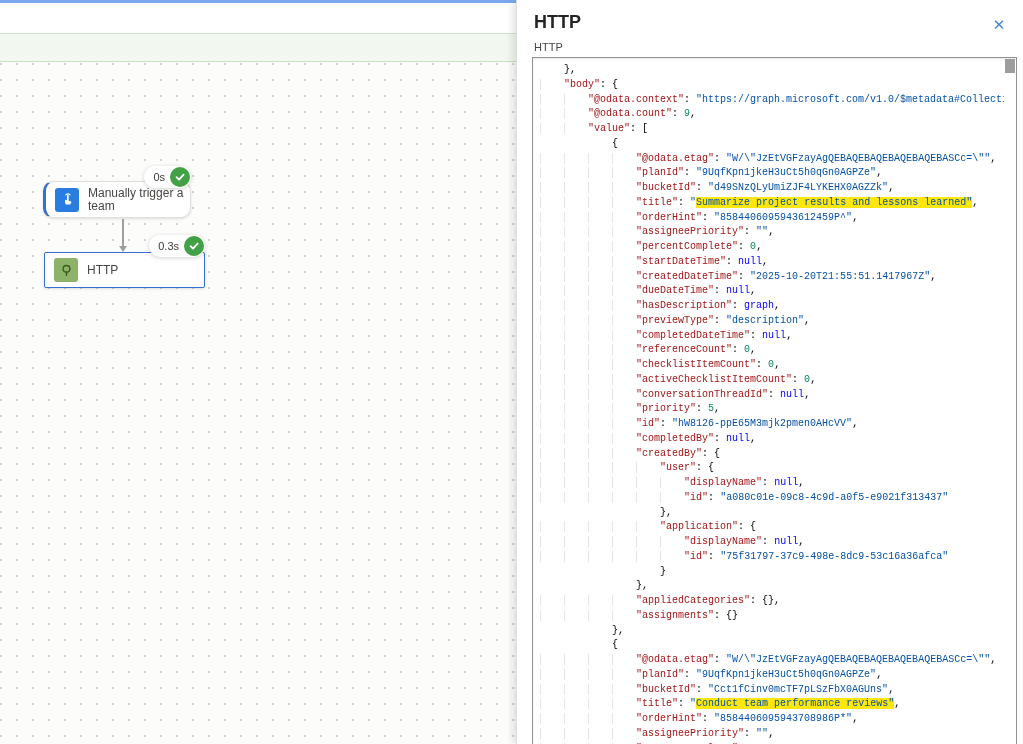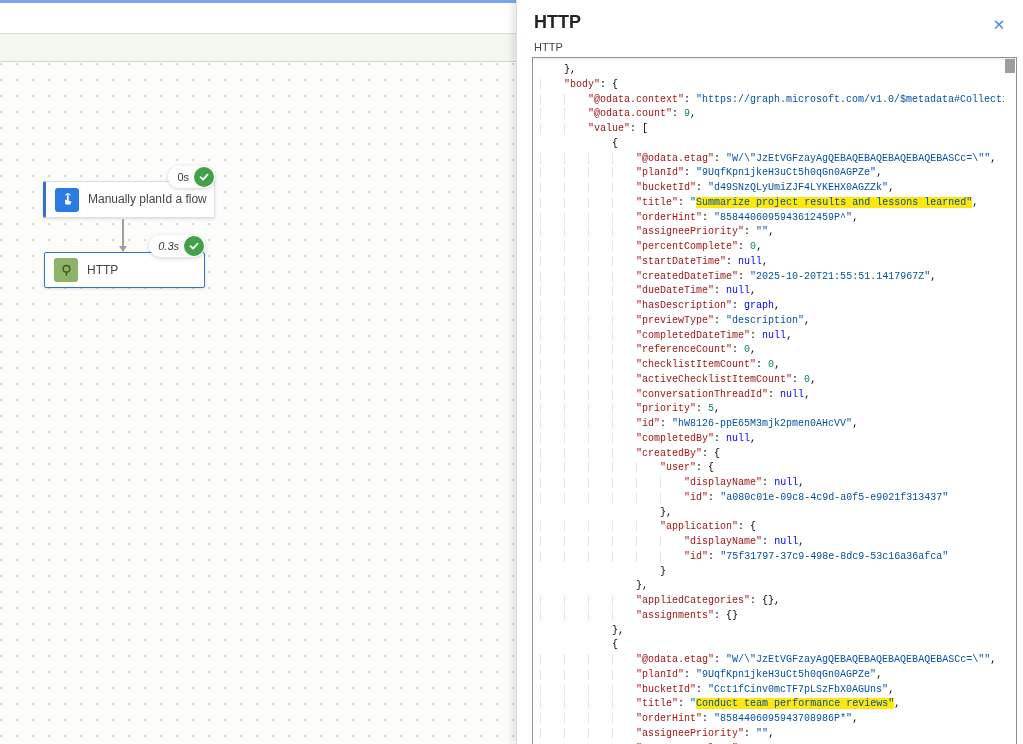"0s" .node-trigger { border-radius: none -> 10px; width: 172px -> 148px }
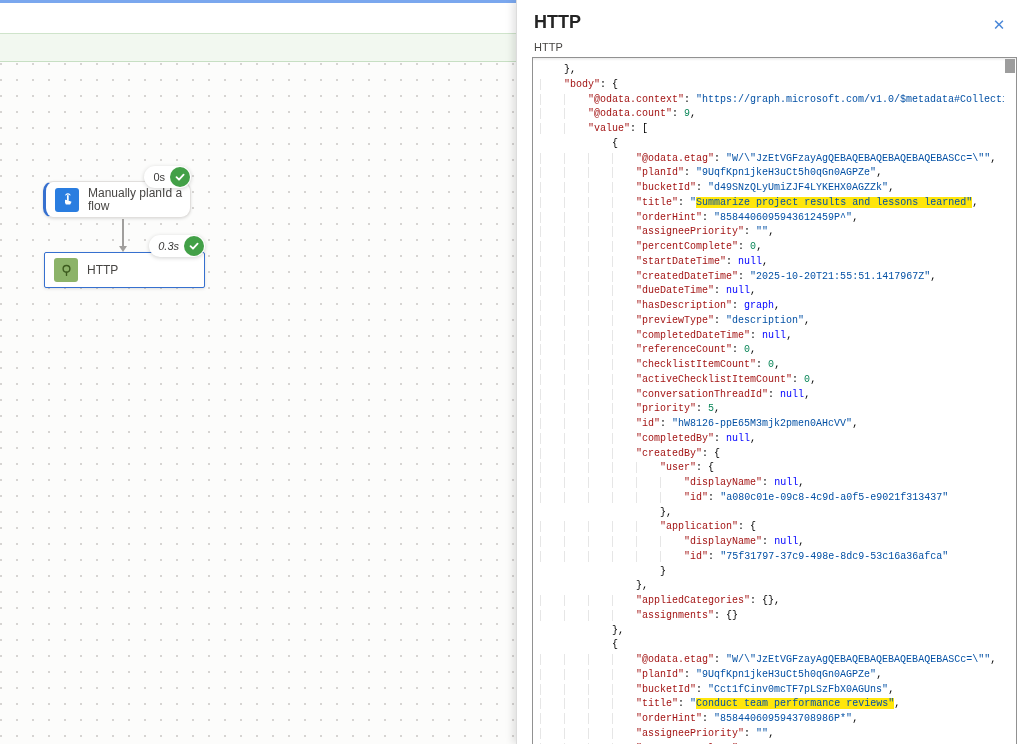"Manually planId a flow" div.nlabel { text: planId a flow -> trigger a team }
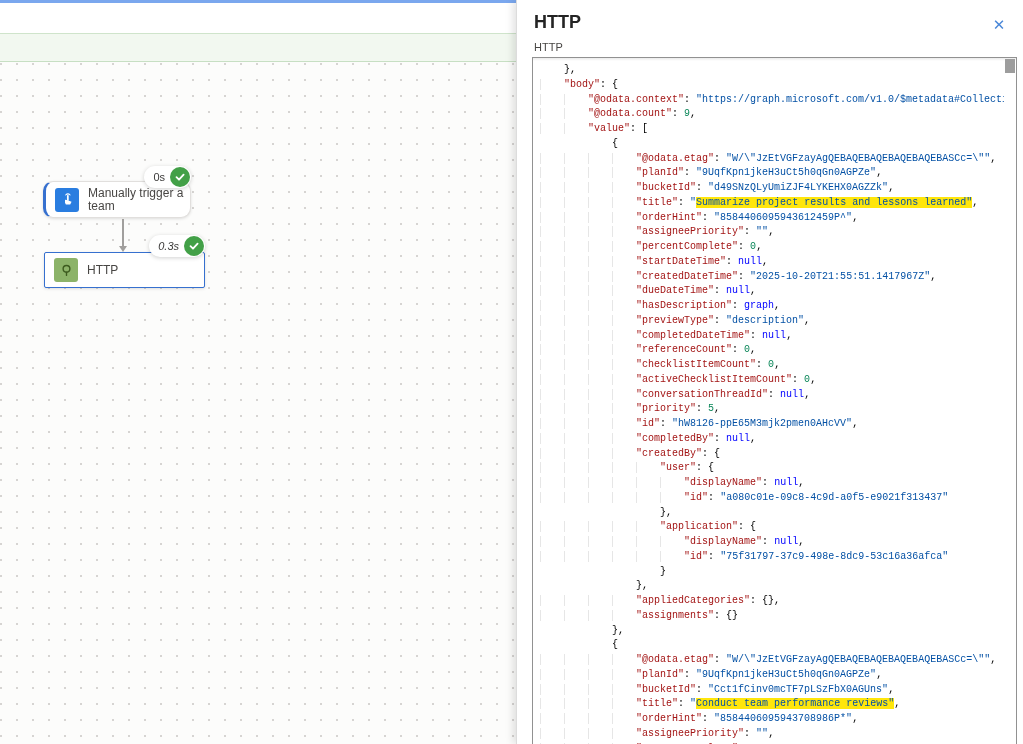"0.3s" .node-http .badge { font-style: italic -> none }
